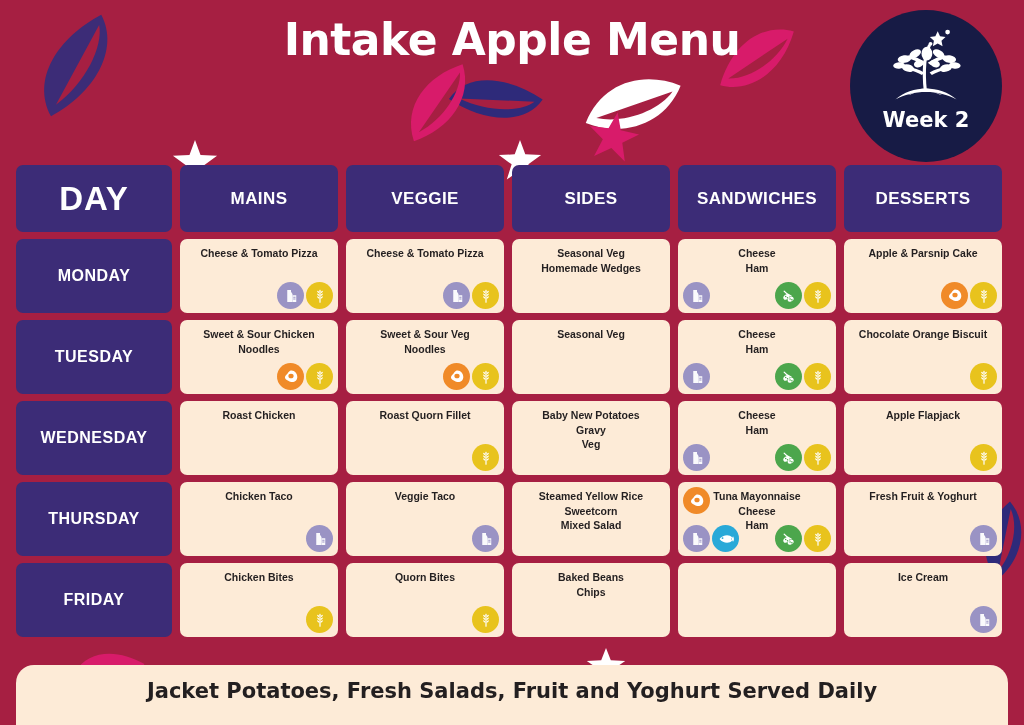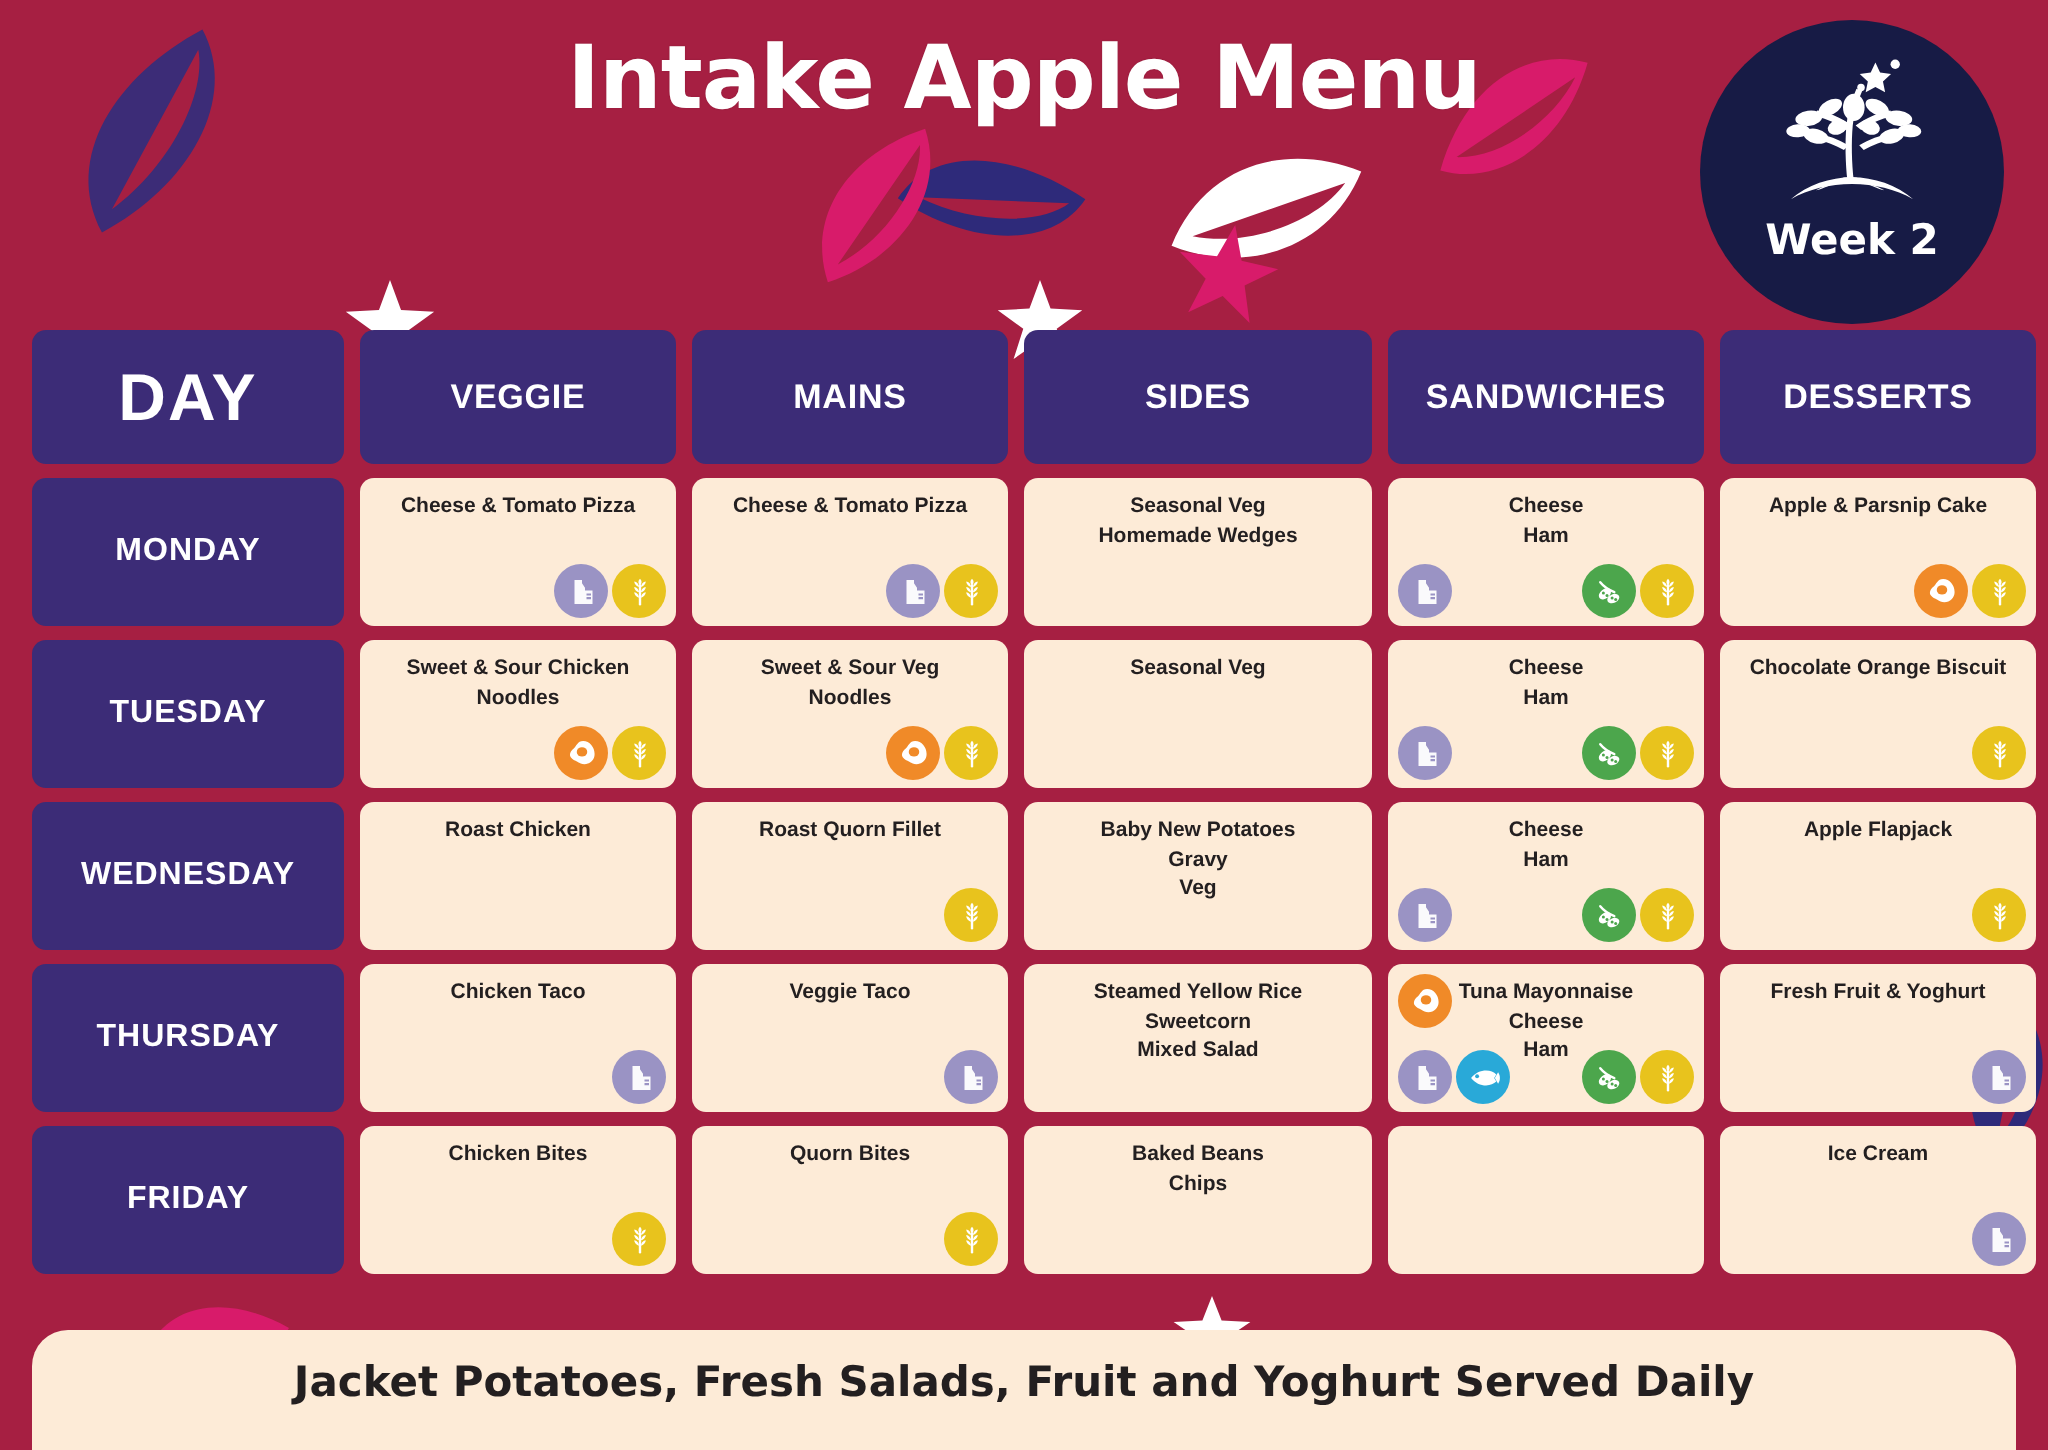"VEGGIE" div.cell { order: before "MAINS" -> after "MAINS" }
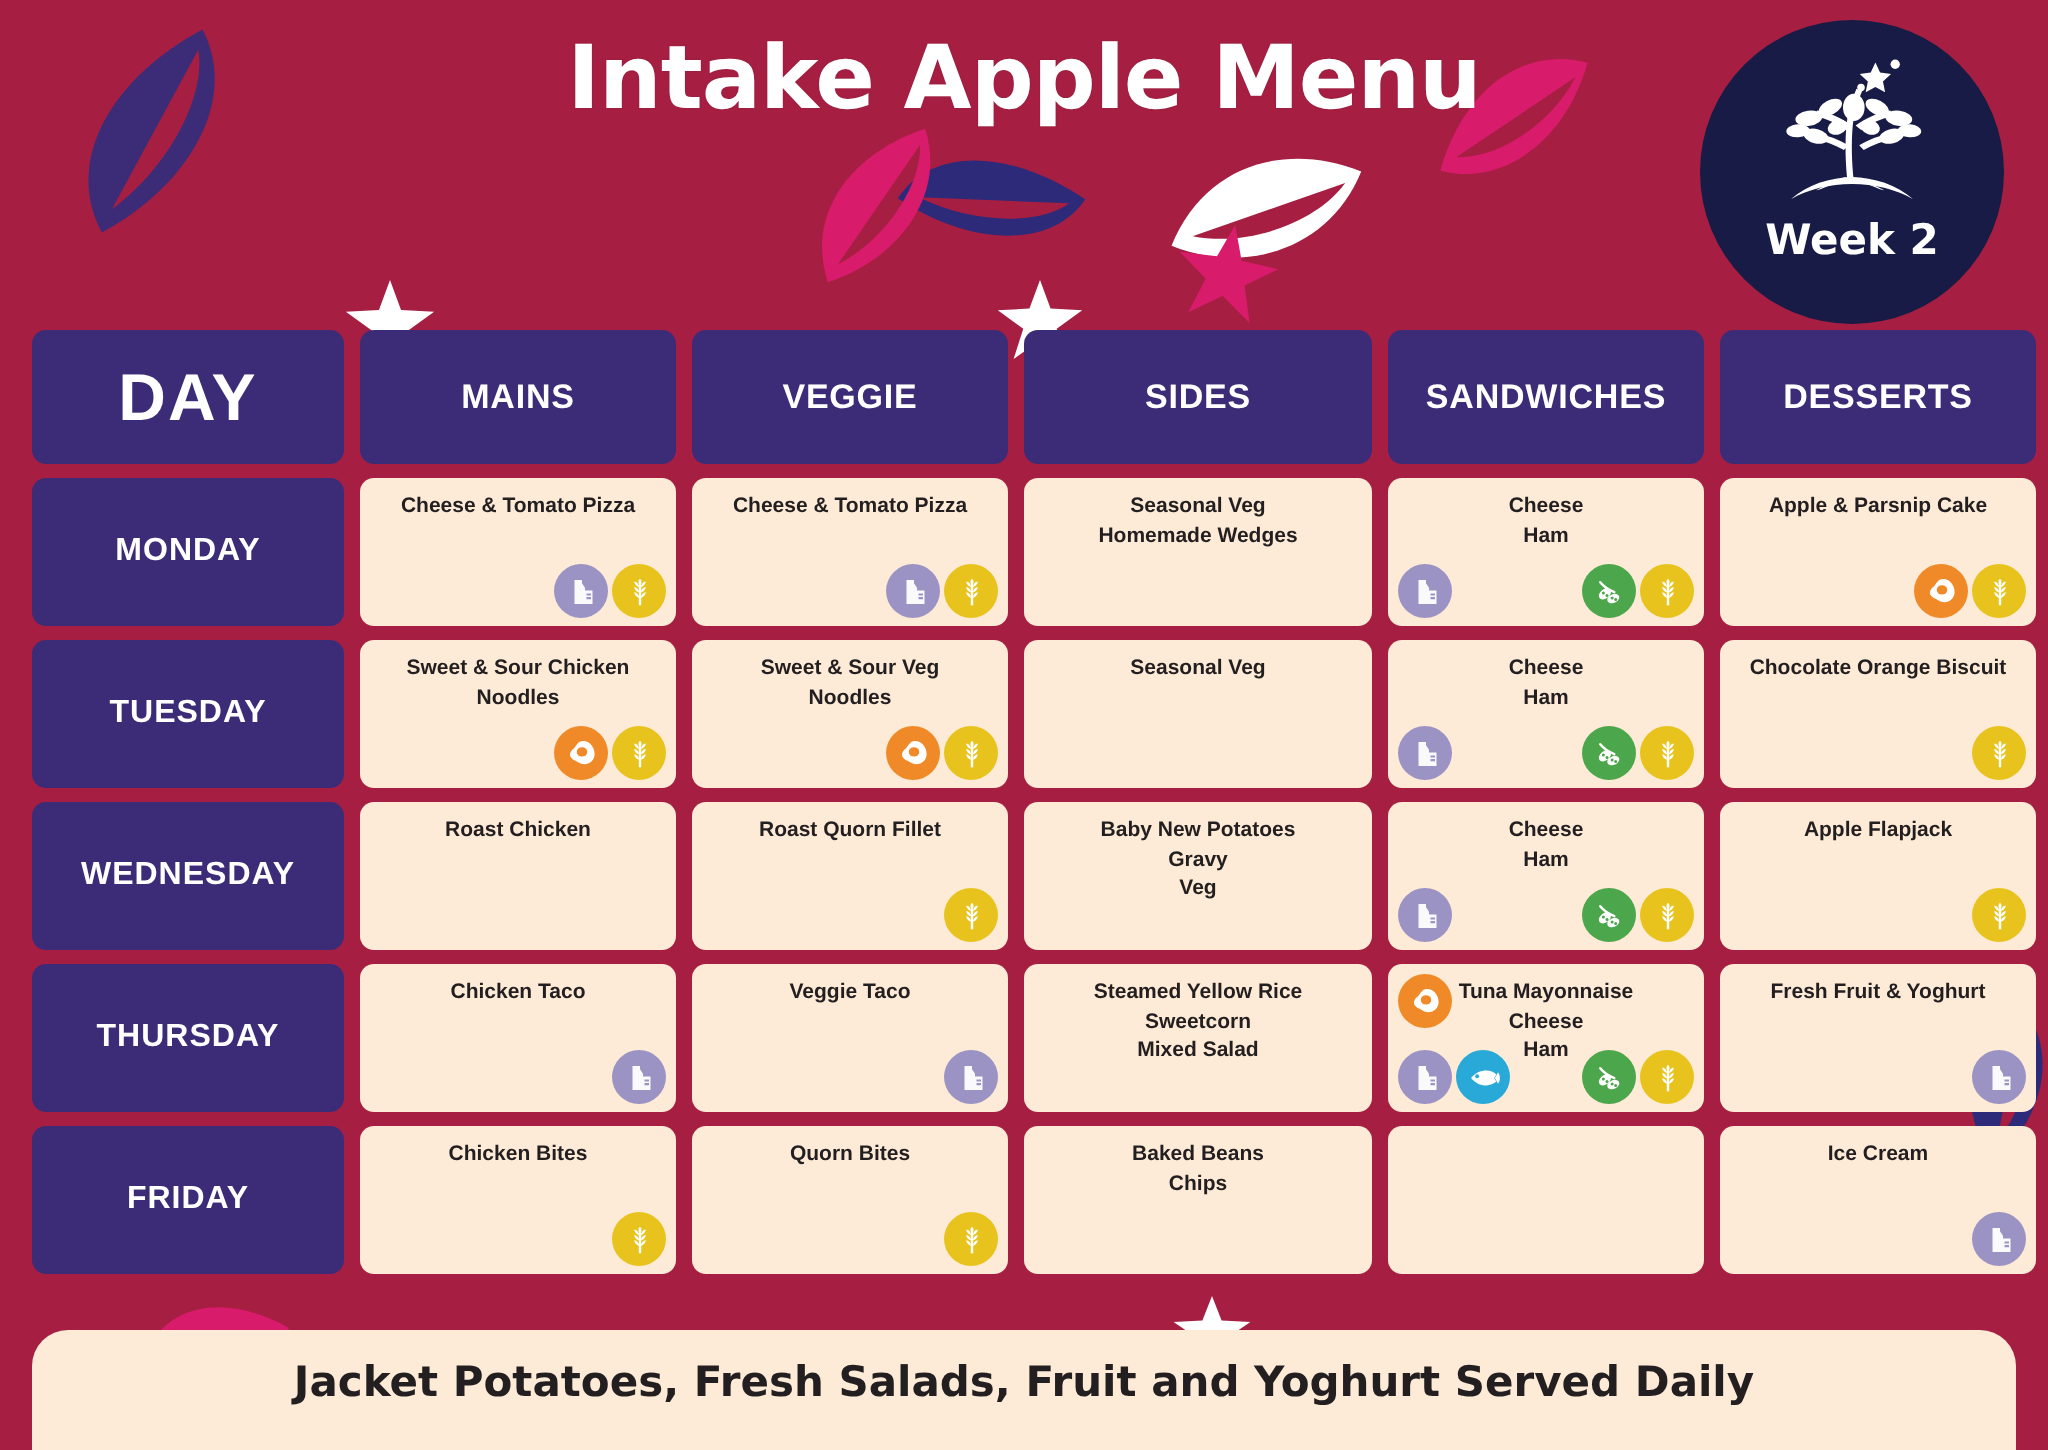"SIDES" .c-side { width: 174px -> 158px }
